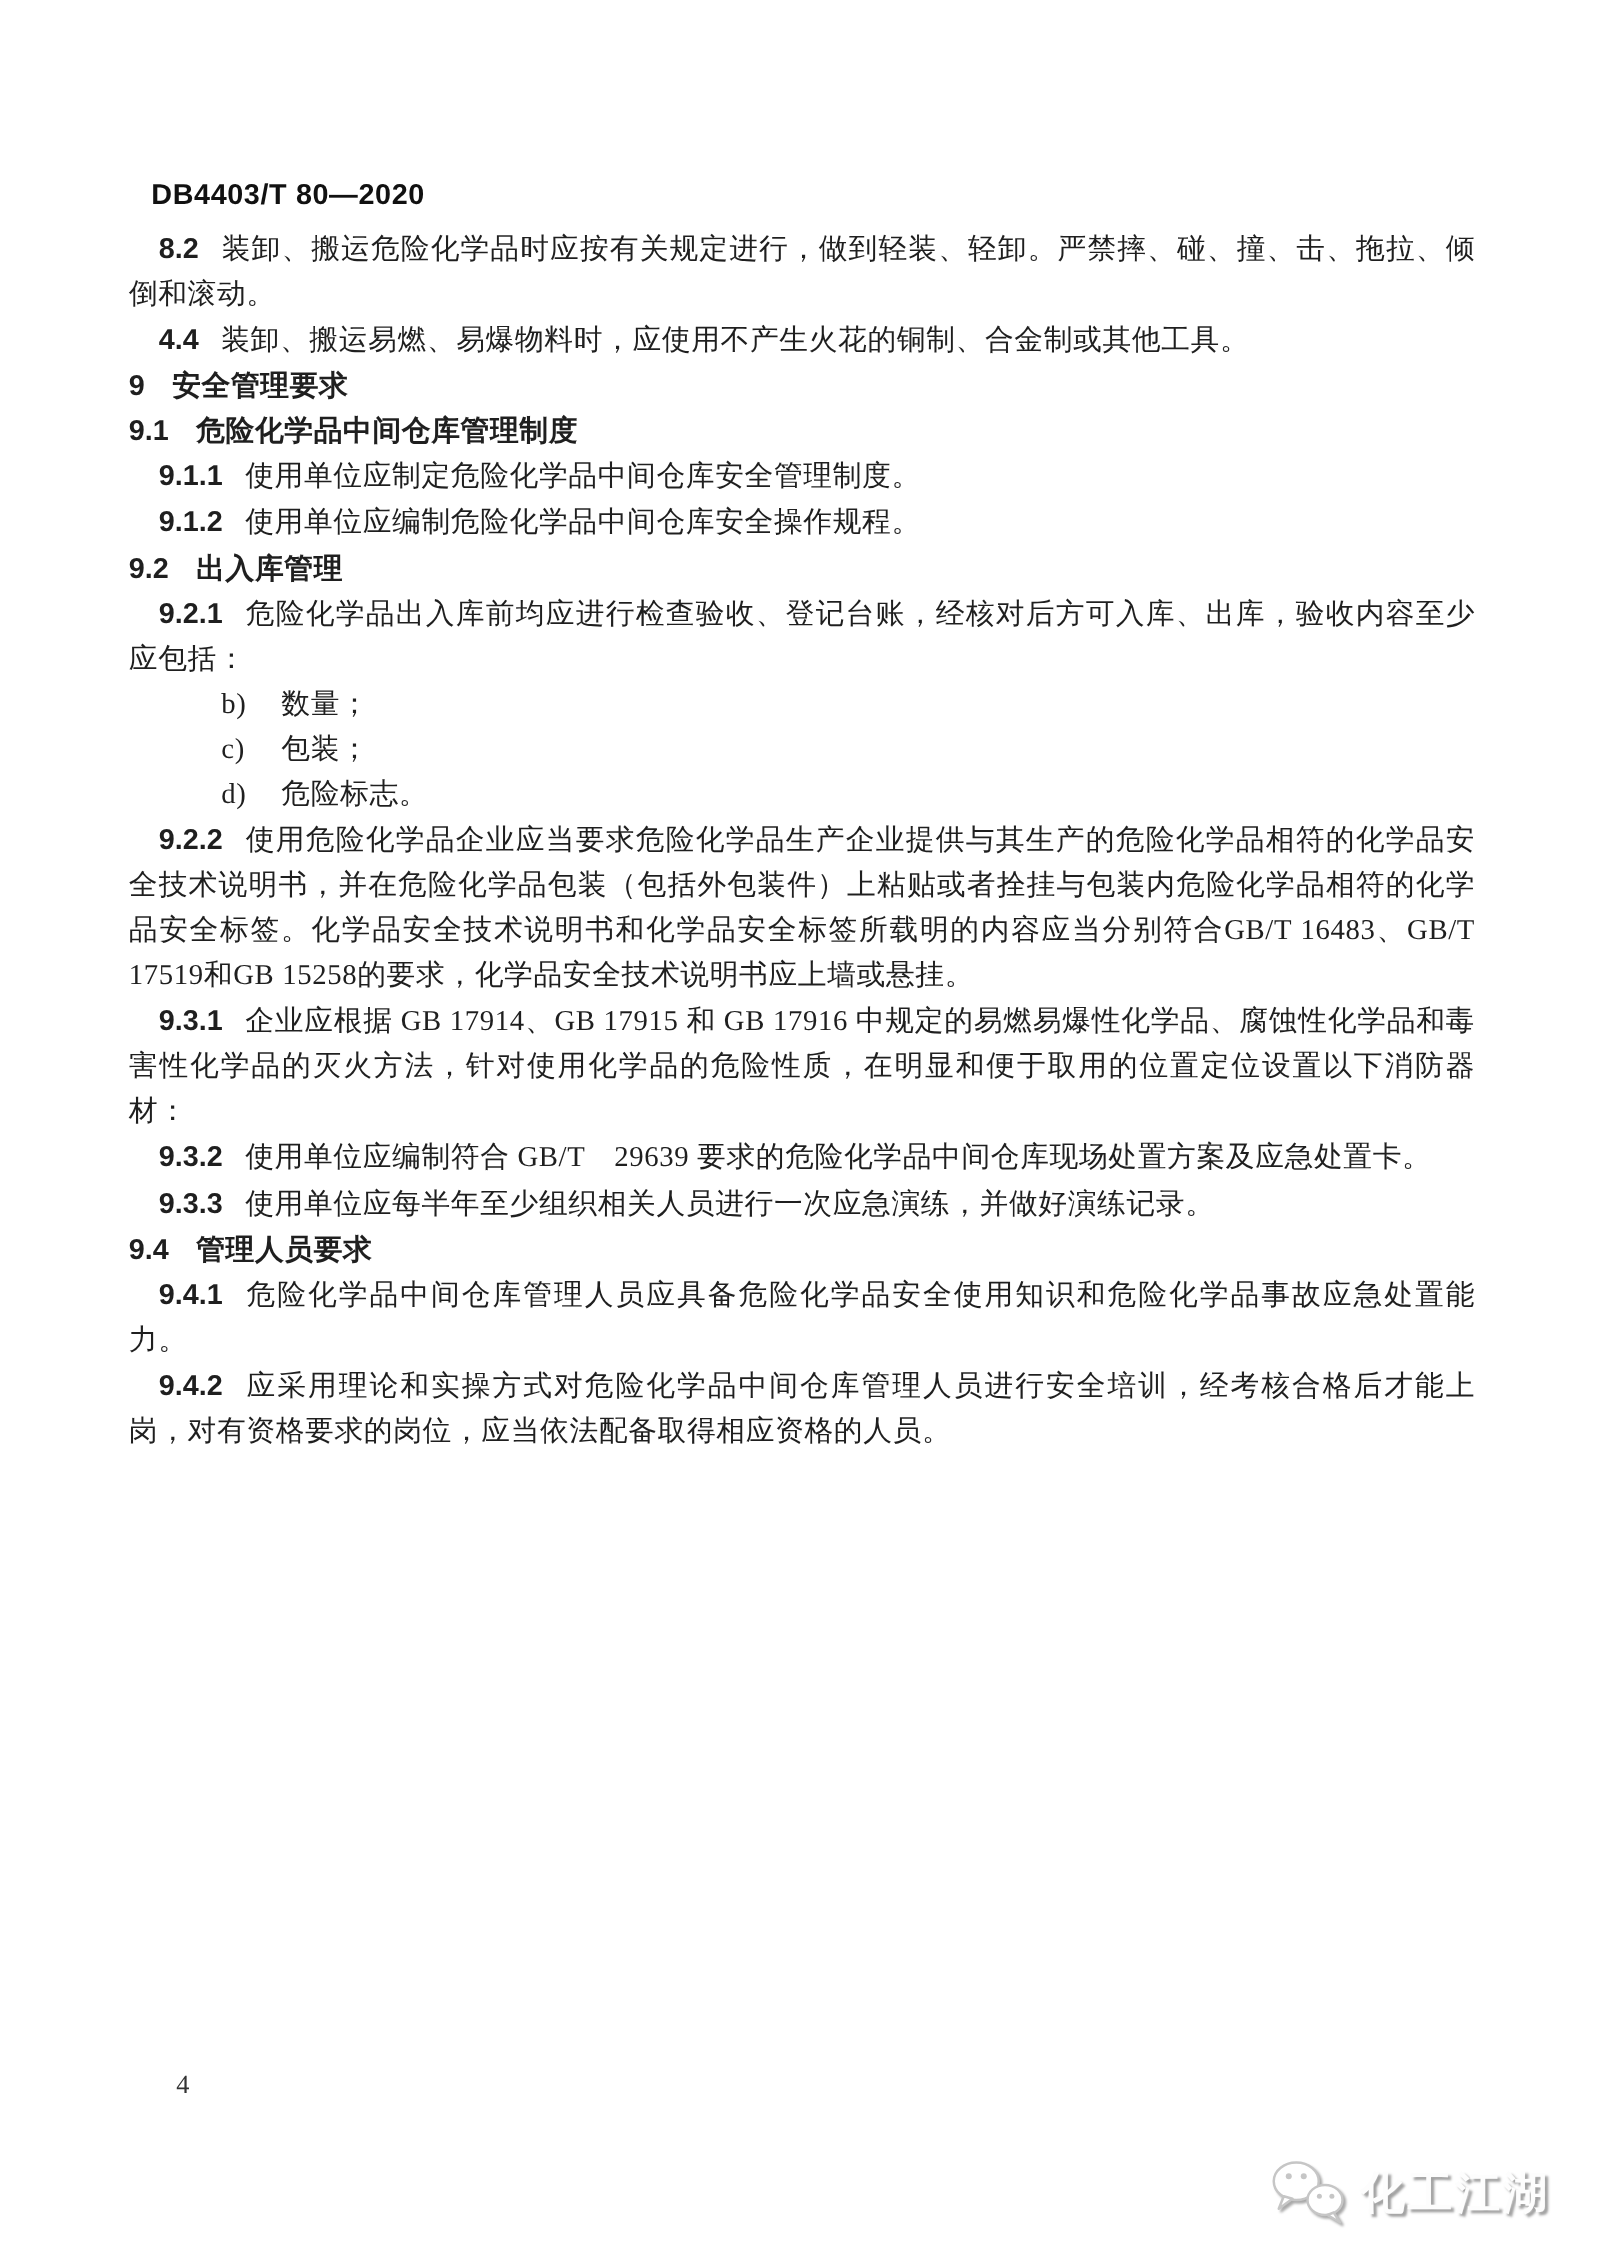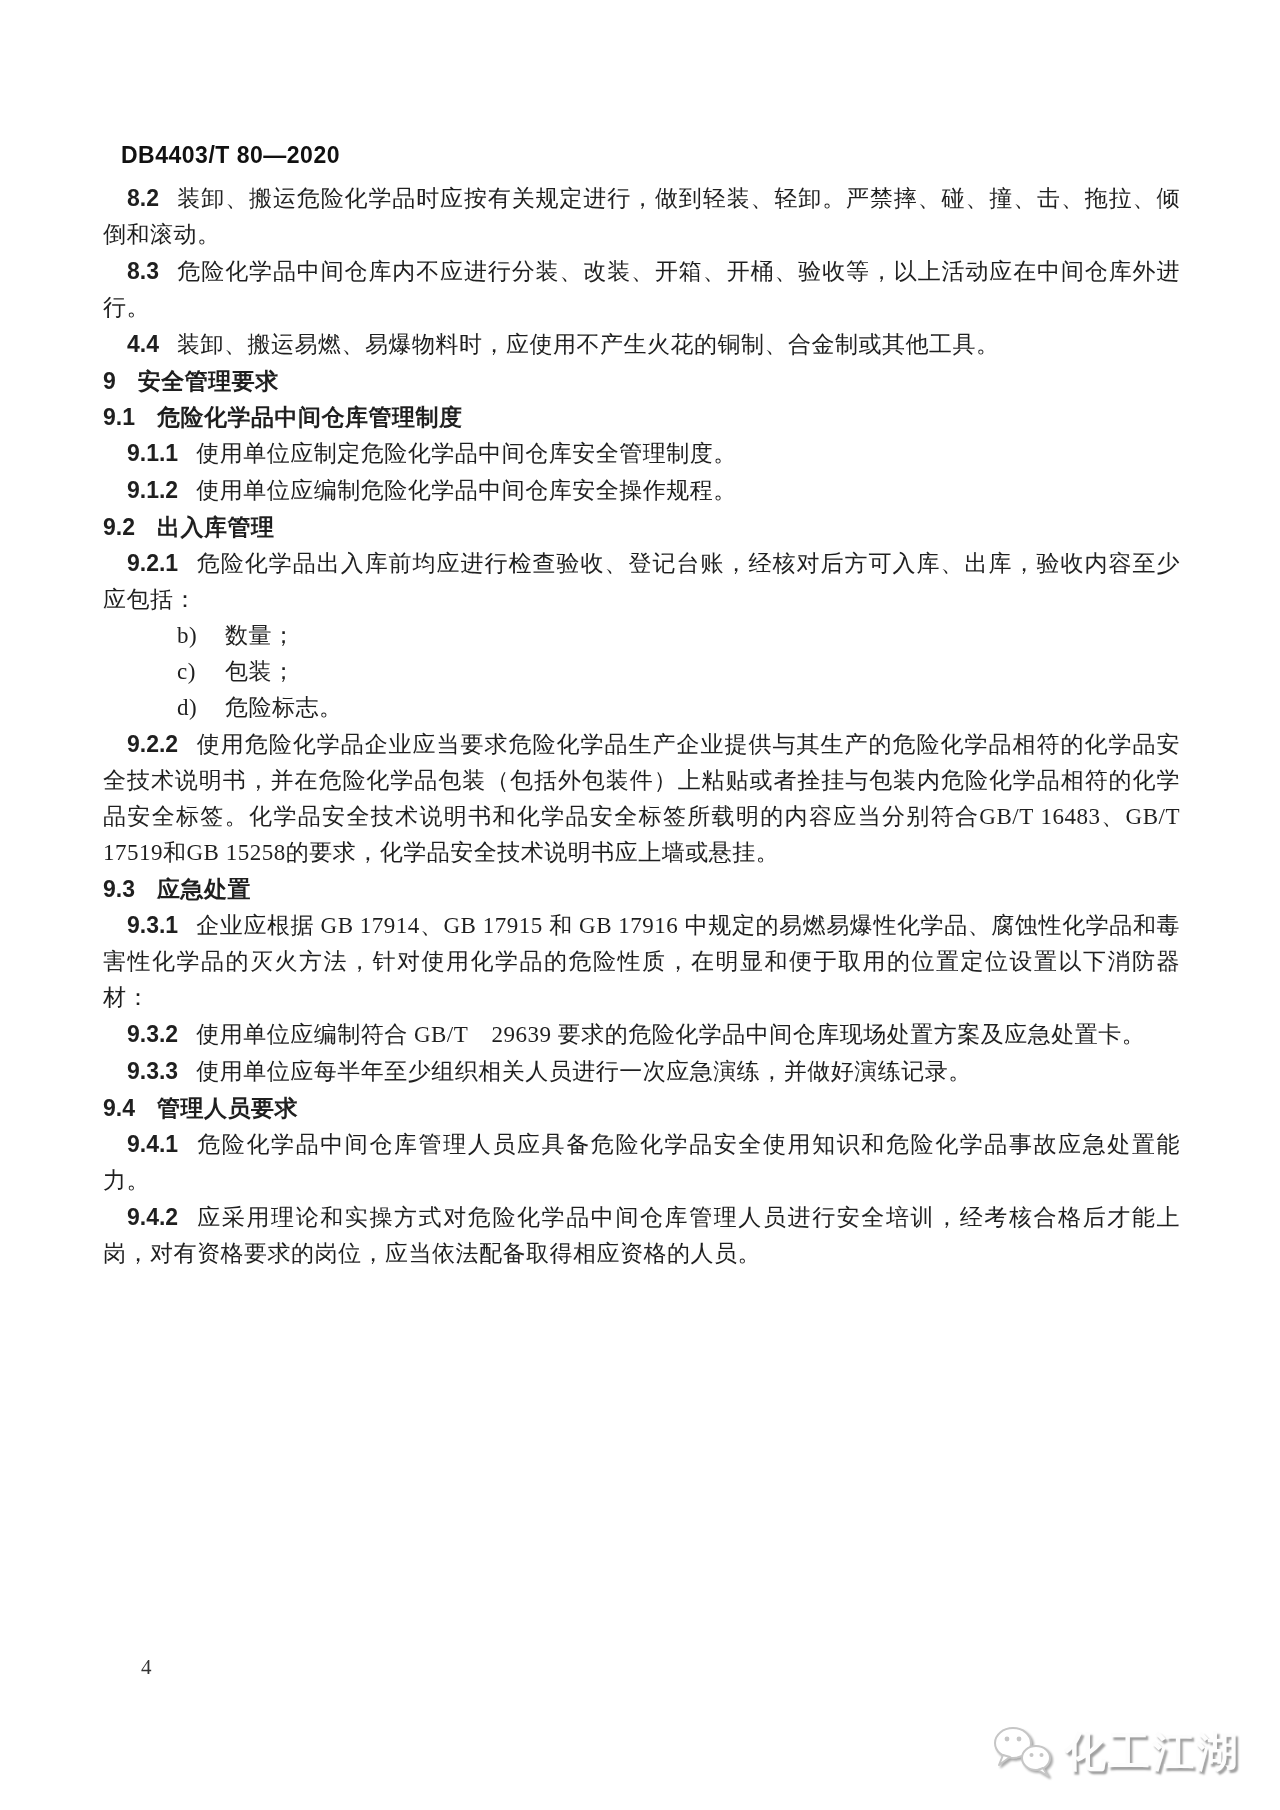"8.3" p.clause { html: <p><span>8.3</span><span>危险化学品中间仓库内不应进行分装、改装、开箱、开桶、验收等，以上活动应在中间仓库外进行。</span></p> -> none }
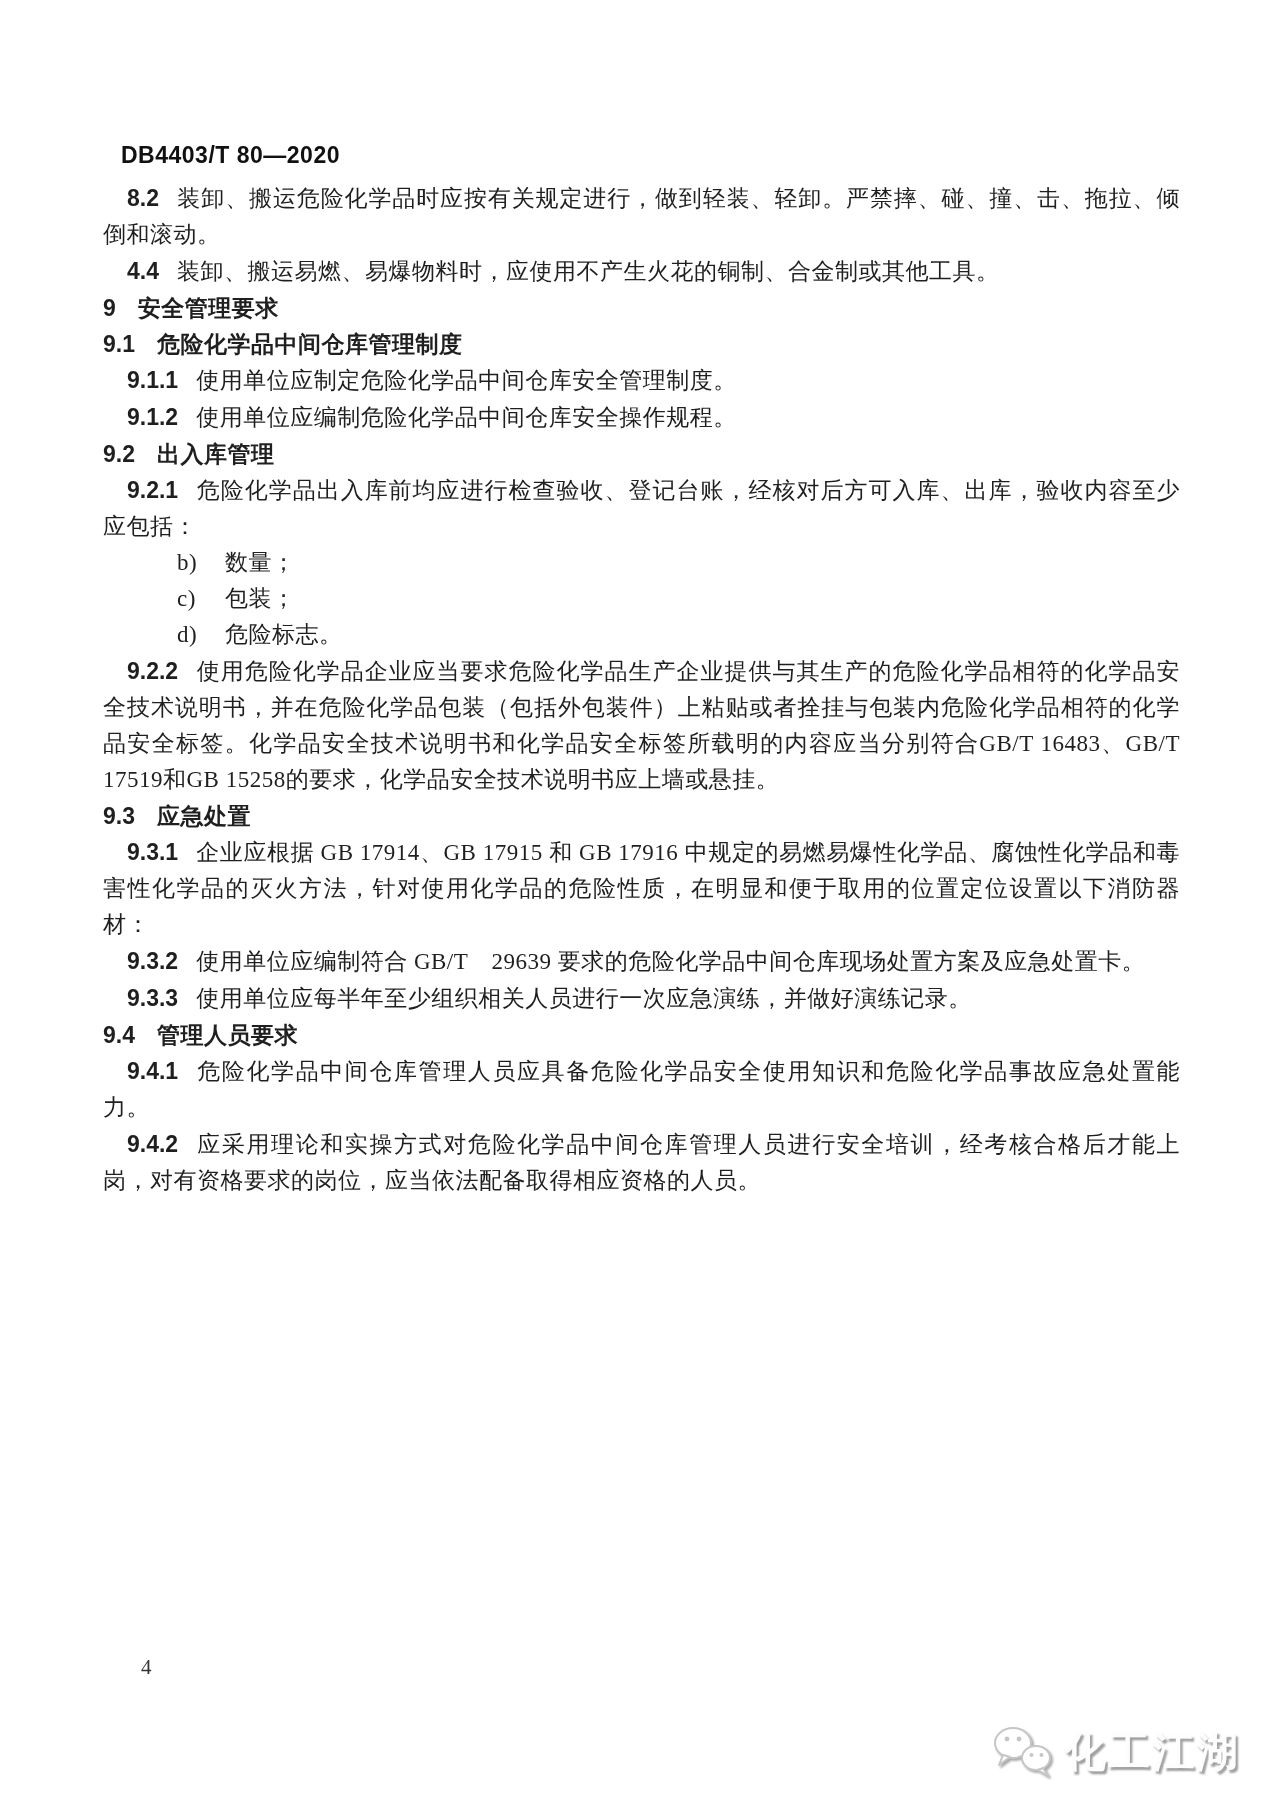"9.3 应急处置" p.heading { html: <p><span>9.3</span><span>应急处置</span></p> -> none }
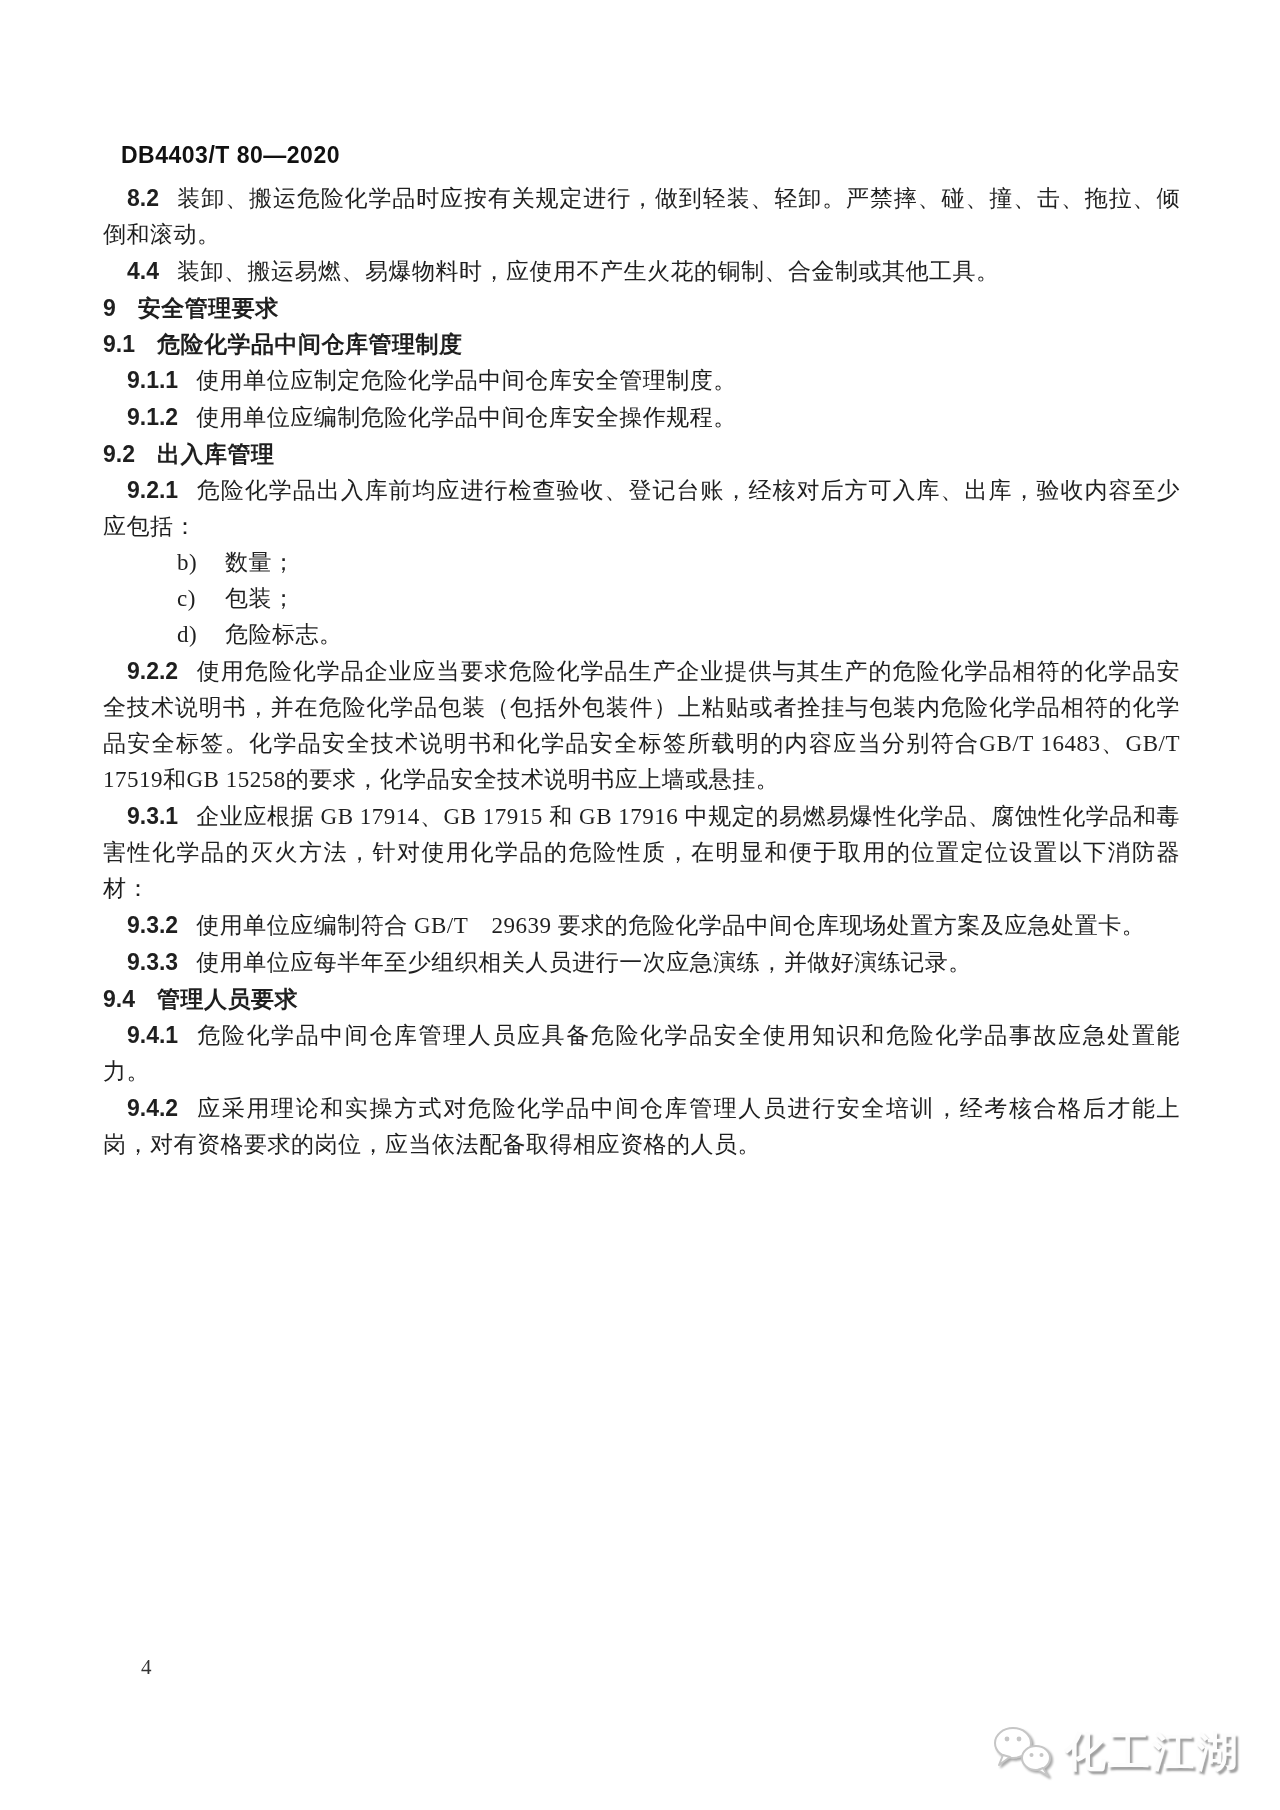"化工江湖" .watermark .wm-text { font-size: 42px -> 36px }
